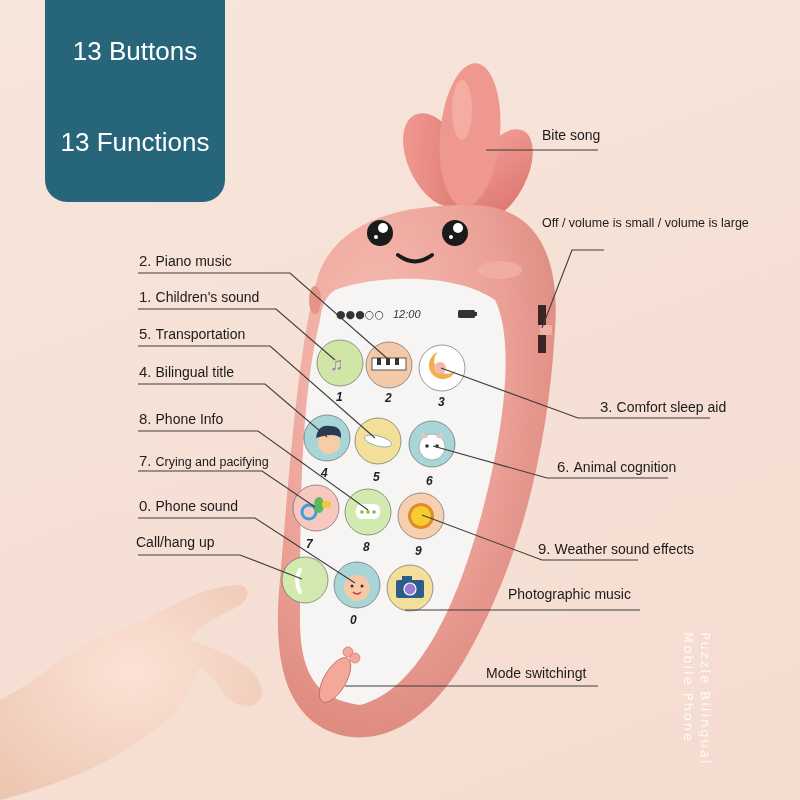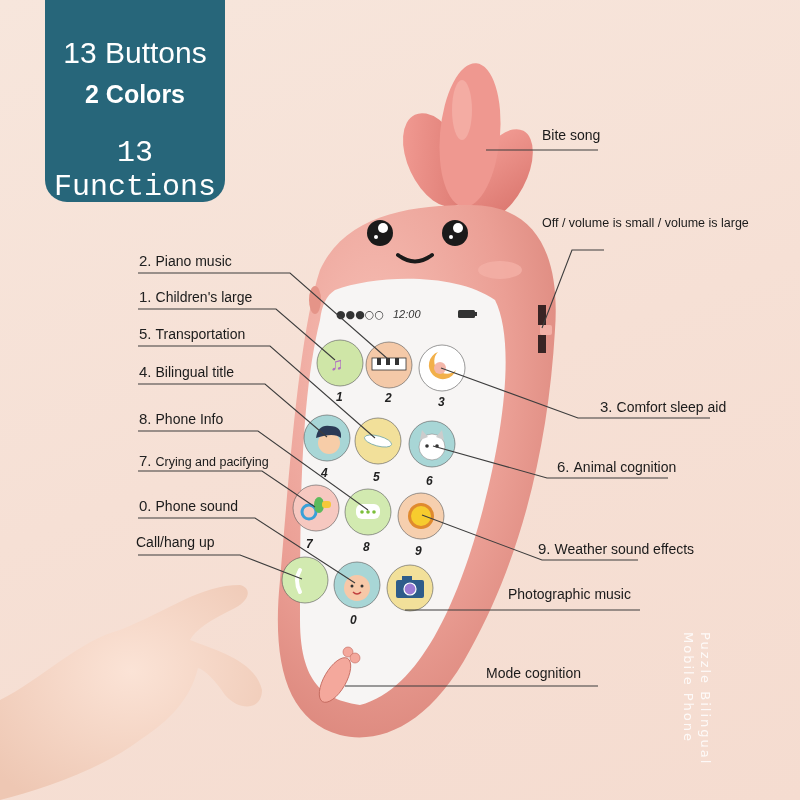"13 Buttons" .badge .l { font-size: 30px -> 26px }
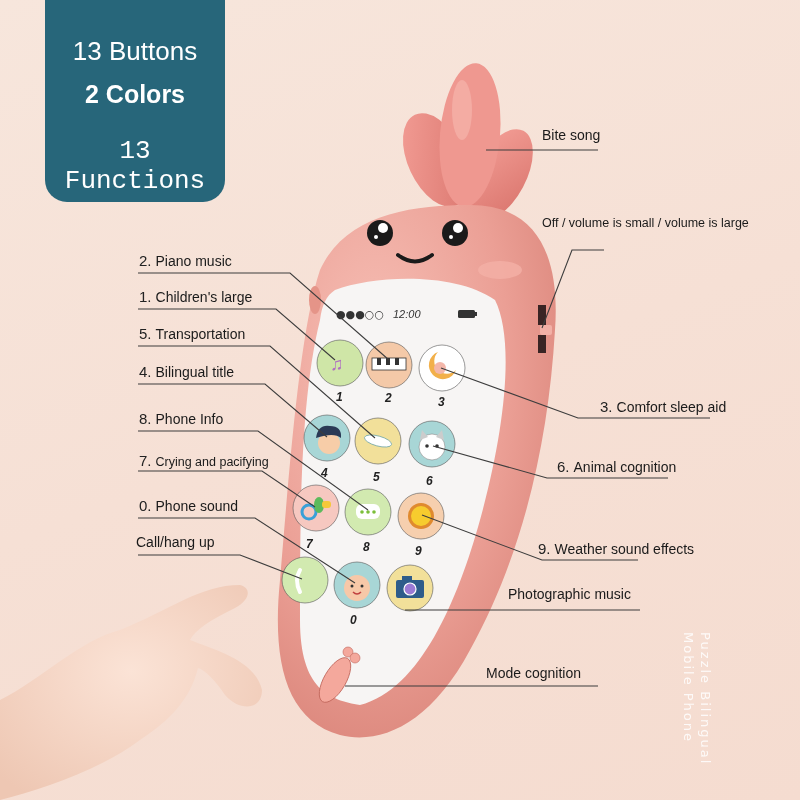"2 Colors" div.l { html: <div>2 Colors</div> -> none }
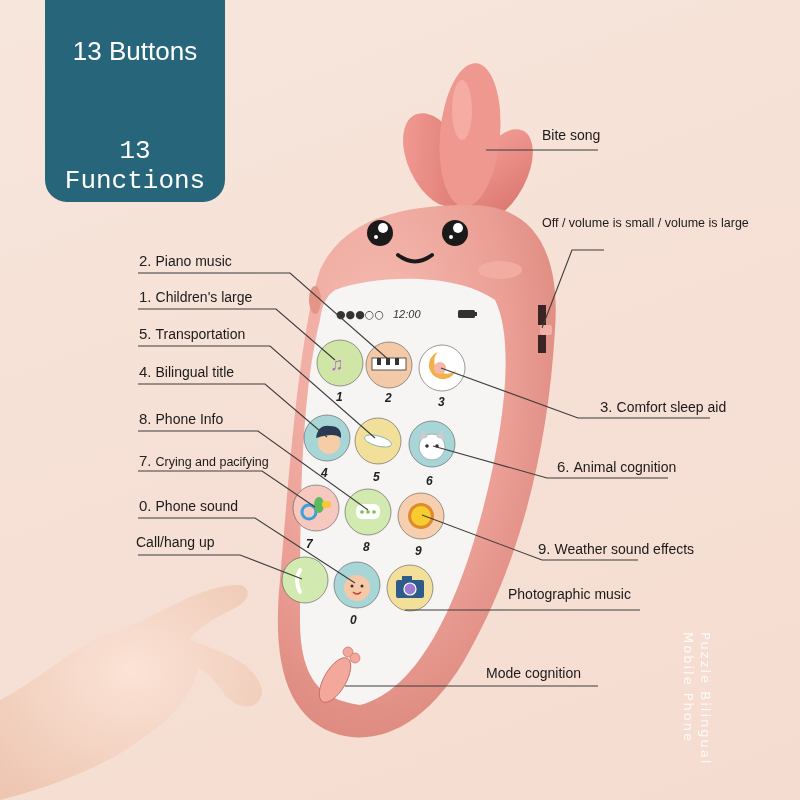"13 Functions" .badge .l3 { font-family: Liberation Mono, monospace -> none; top: 136px -> 127px }
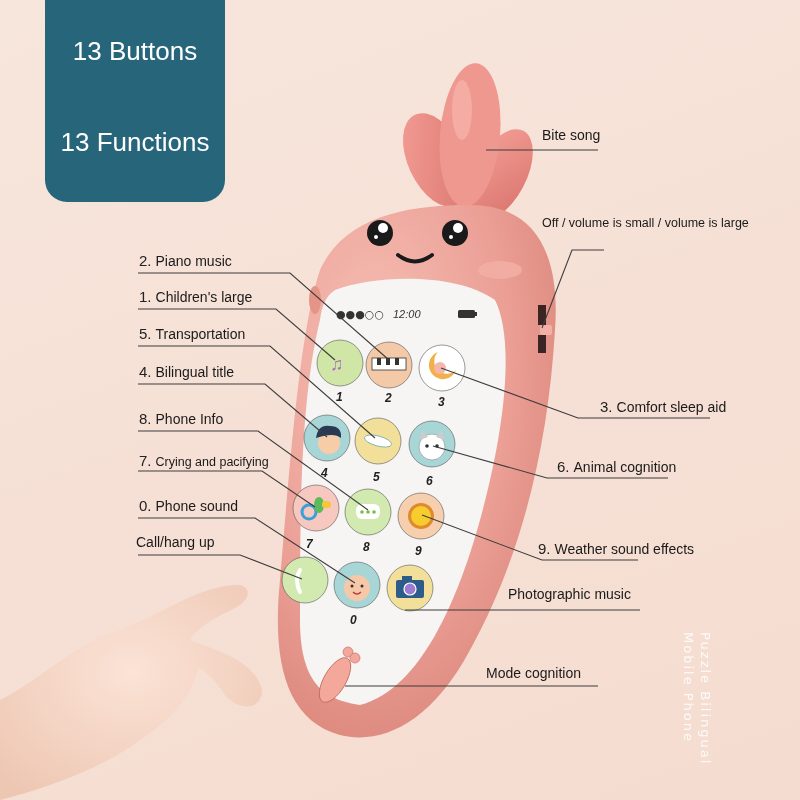"Children's large" span { text: large -> sound }
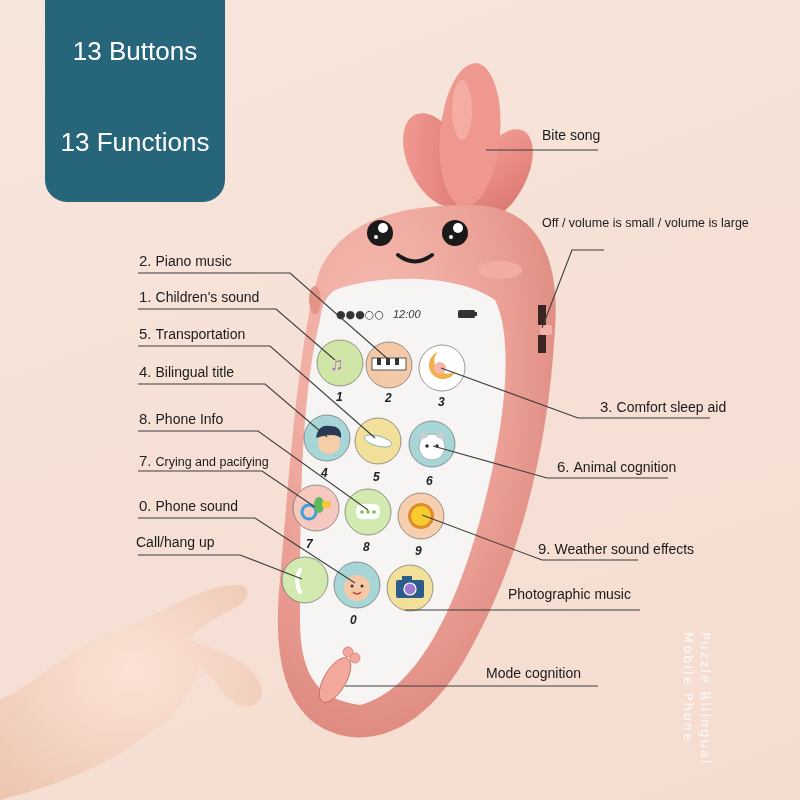"Mode cognition" span { text: cognition -> switchingt }
